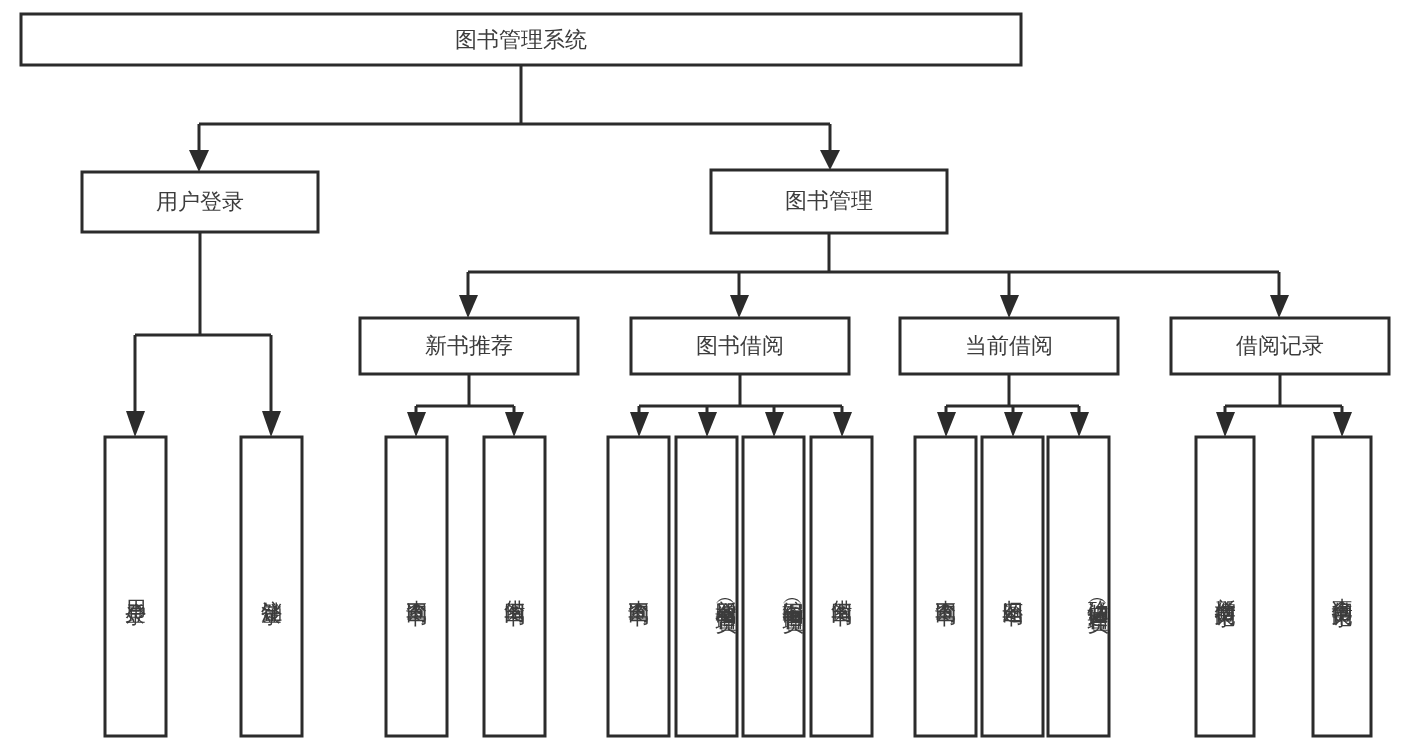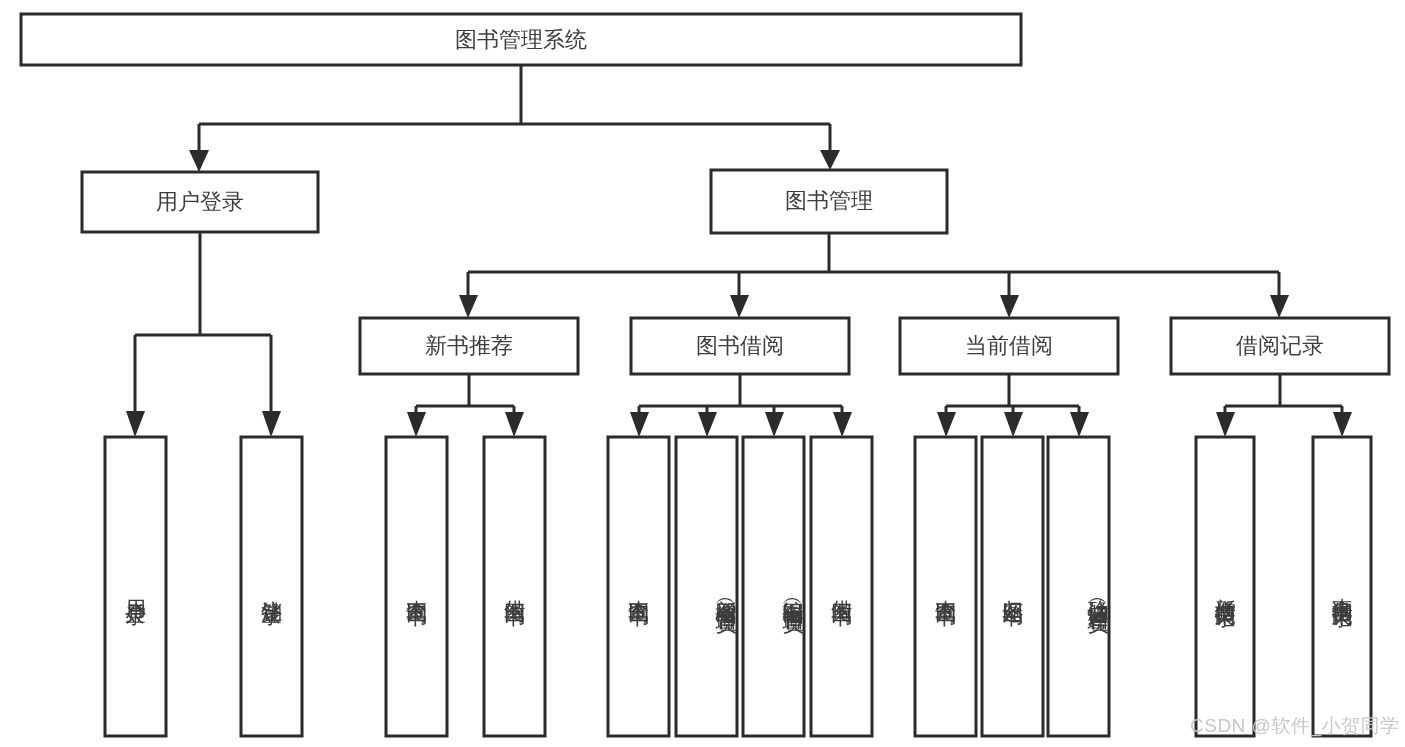"CSDN @软件_小贺同学" div.watermark { html: <div>CSDN @软件_小贺同学</div> -> none }
